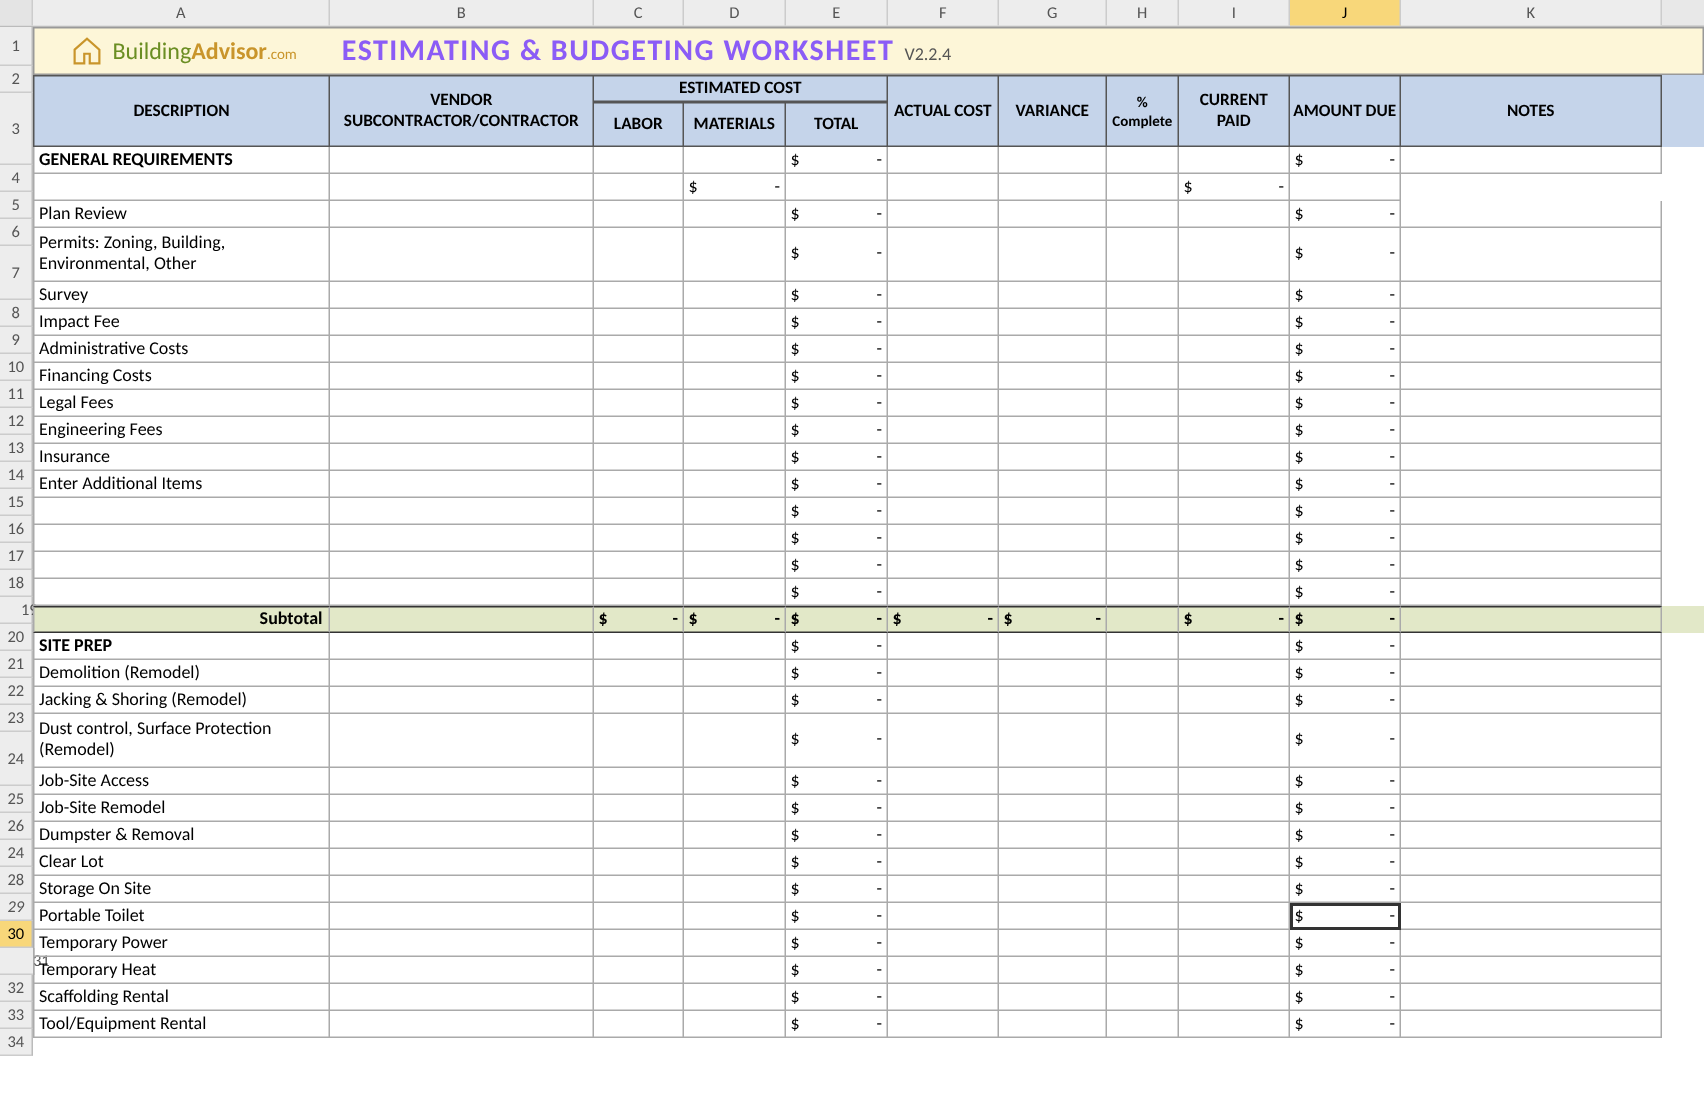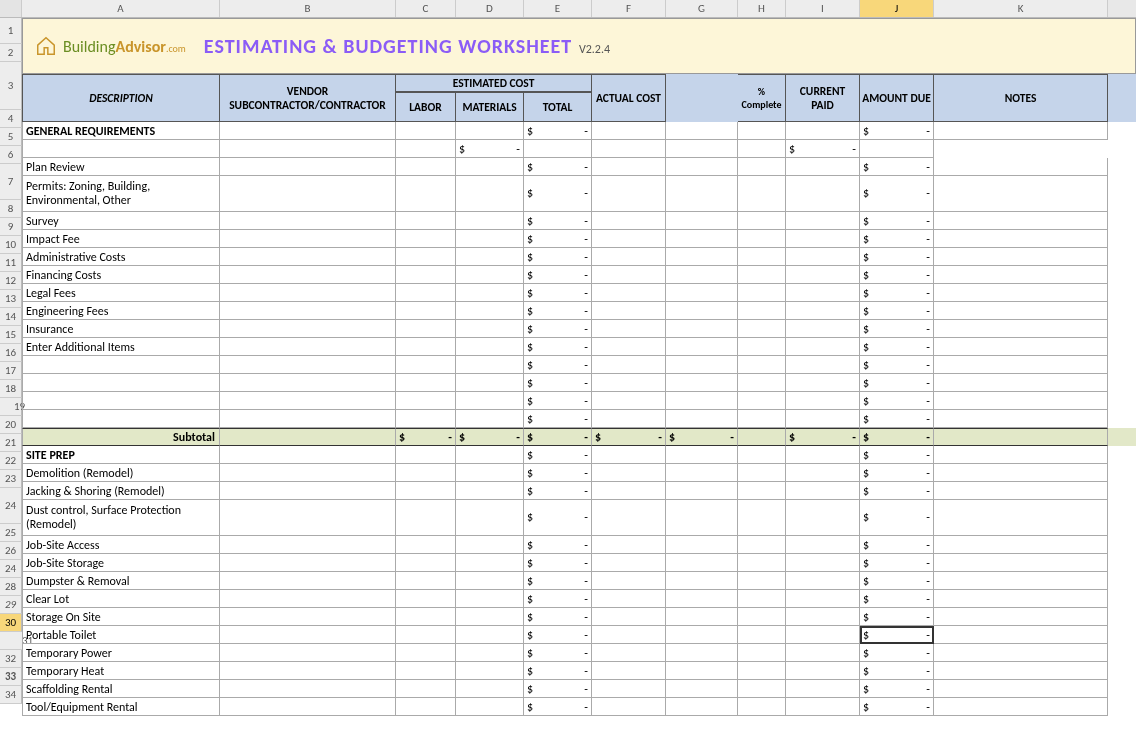"BuildingAdvisor.com" .titlebar { gap: 18px -> 30px; height: 56px -> 32px; padding: 0 12px -> 0 24px }
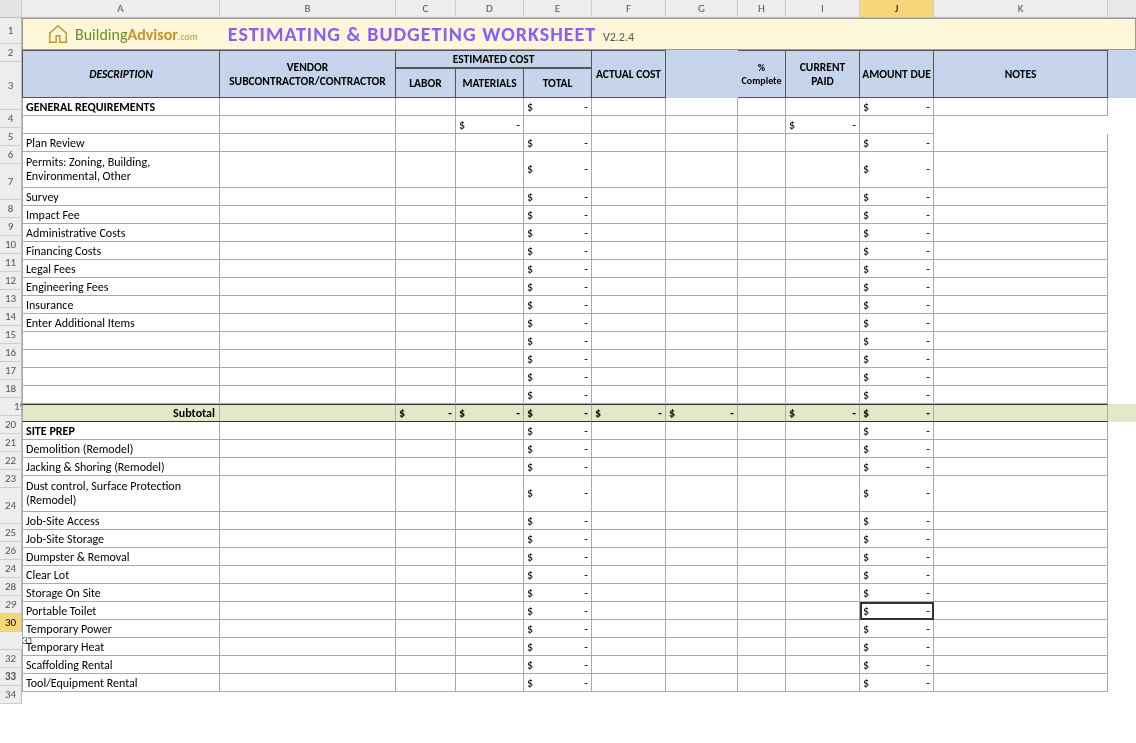"DESCRIPTION" .hdr > div:first-child { font-style: italic -> none }
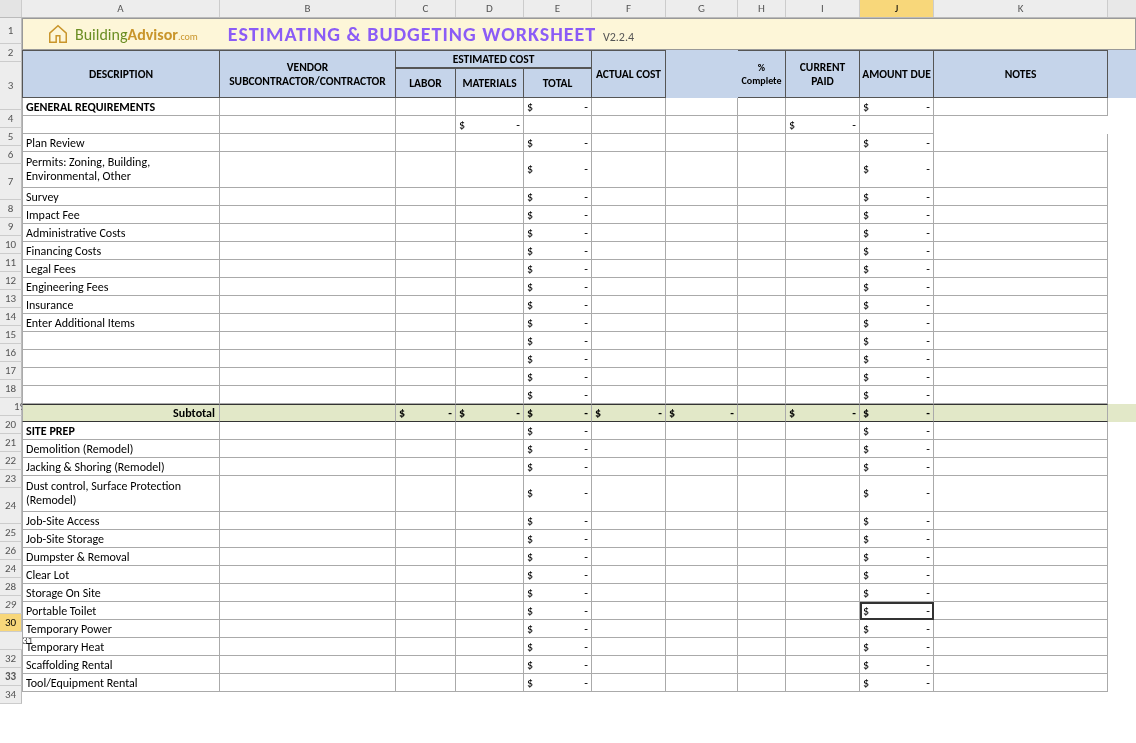"VARIANCE" div.r2 { html: none -> <div>VARIANCE</div> }
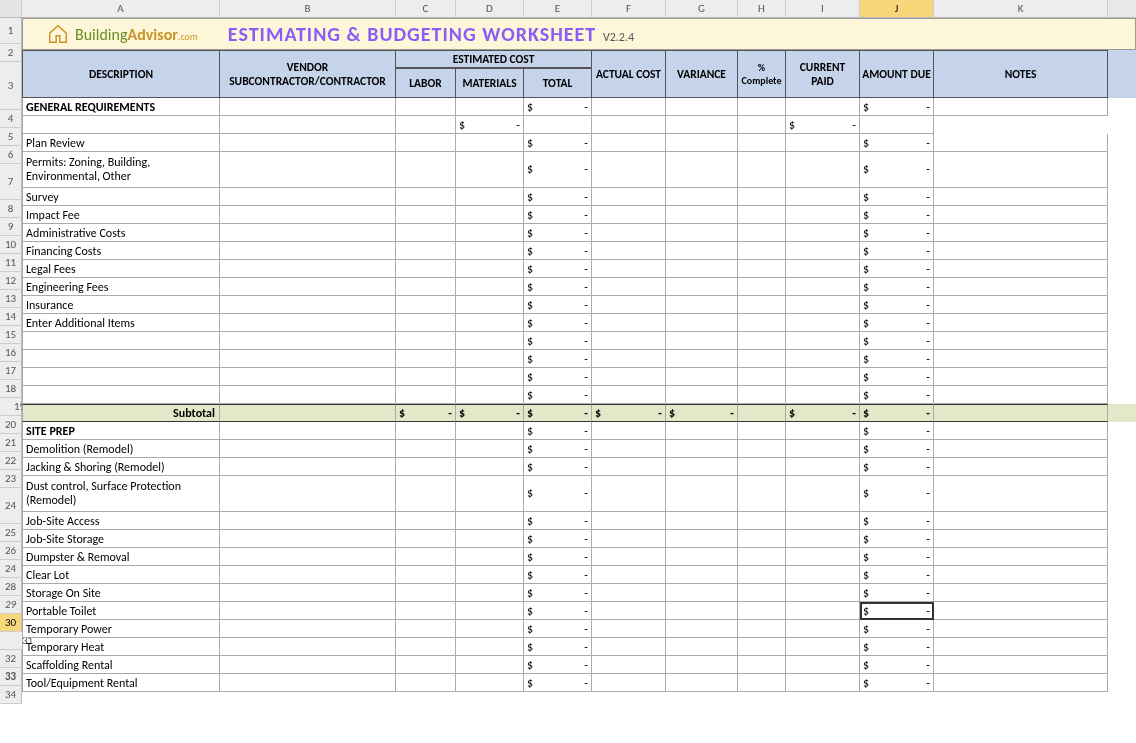"Job-Site Storage" div { text: Storage -> Remodel }
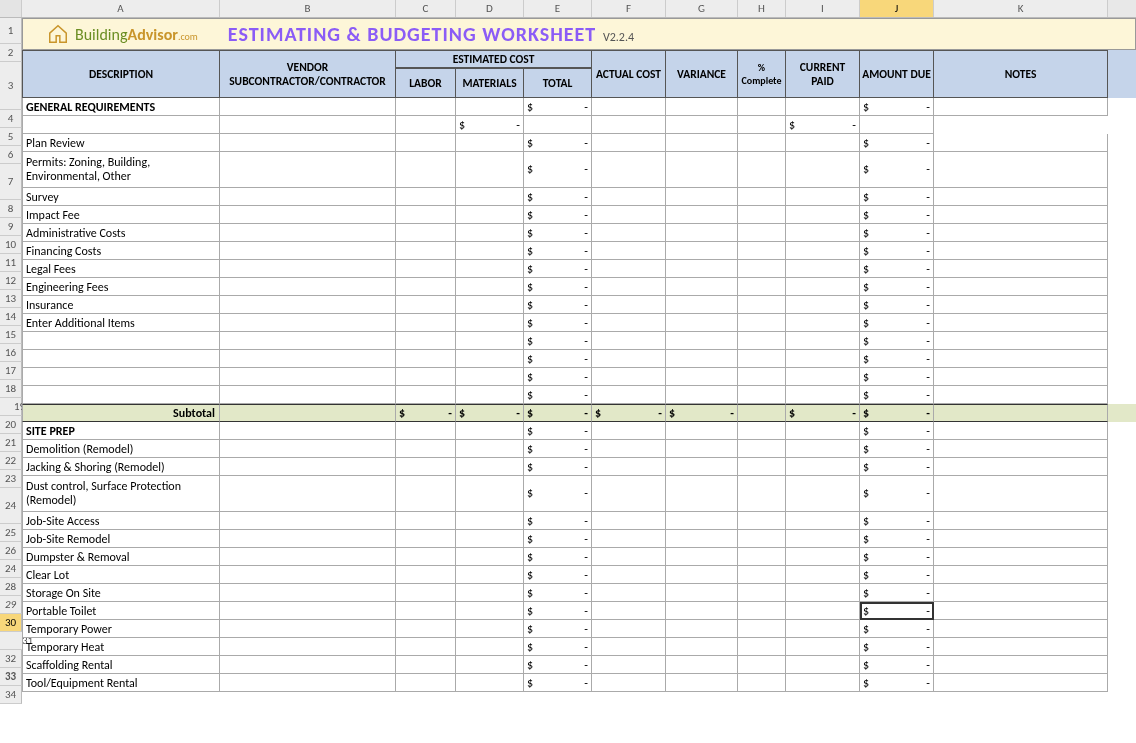"33" div.rn { font-weight: bold -> none }
